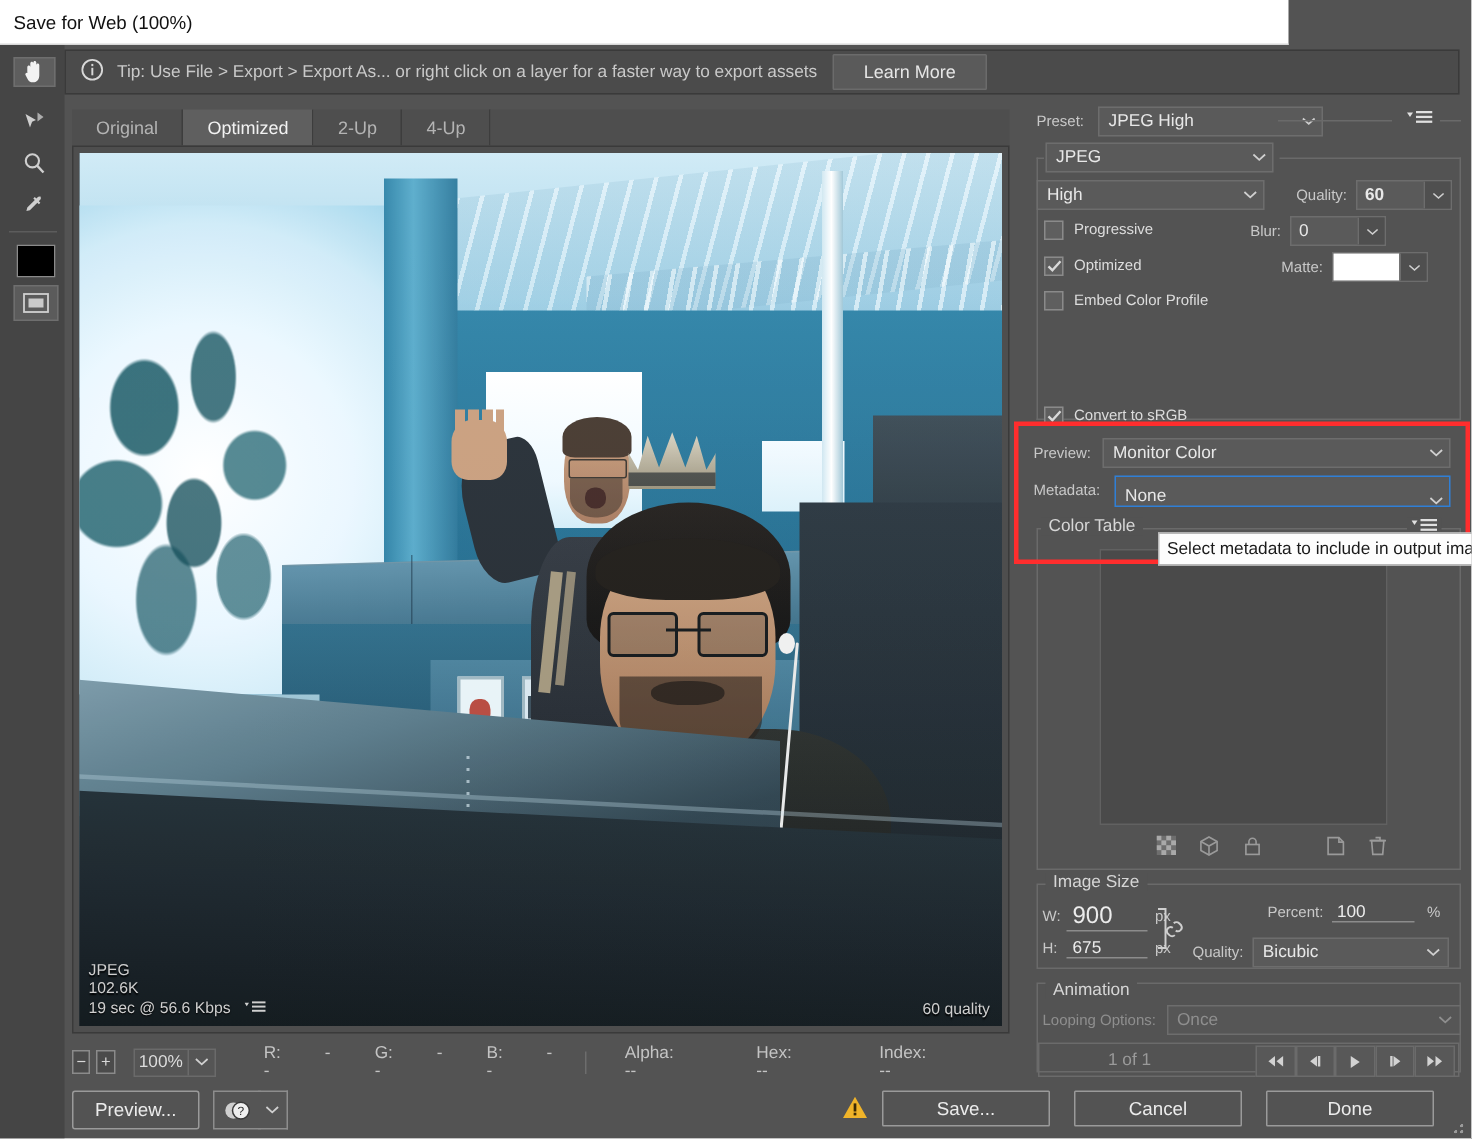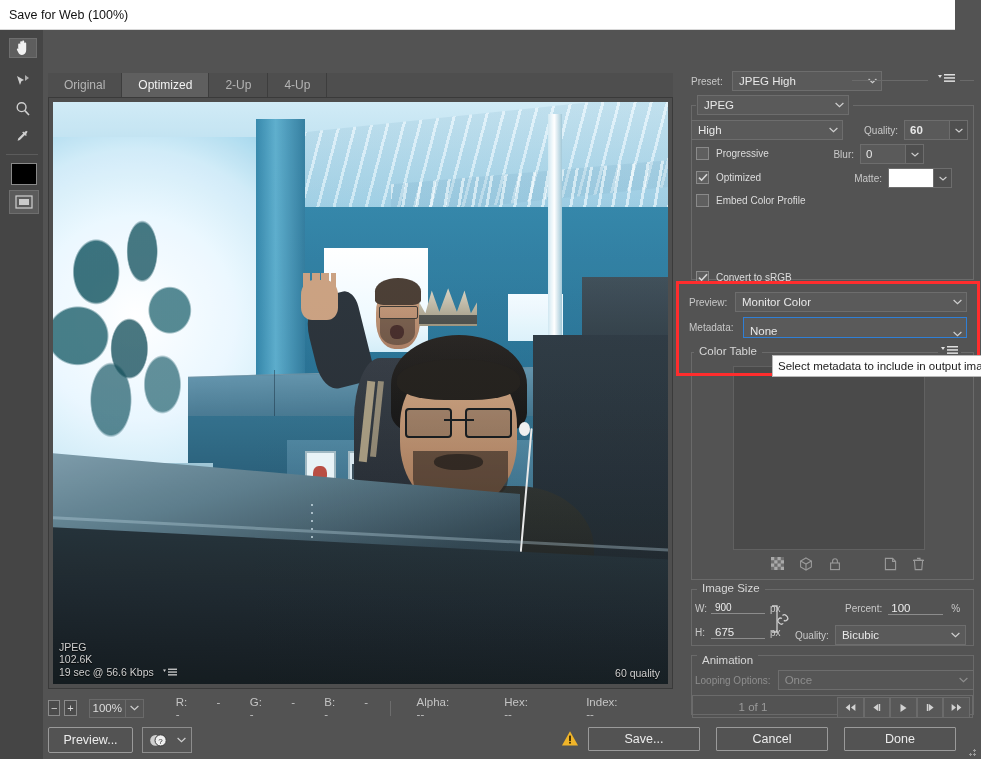"Save for Web (100%)" .titlebar { width: 955px -> 859px }
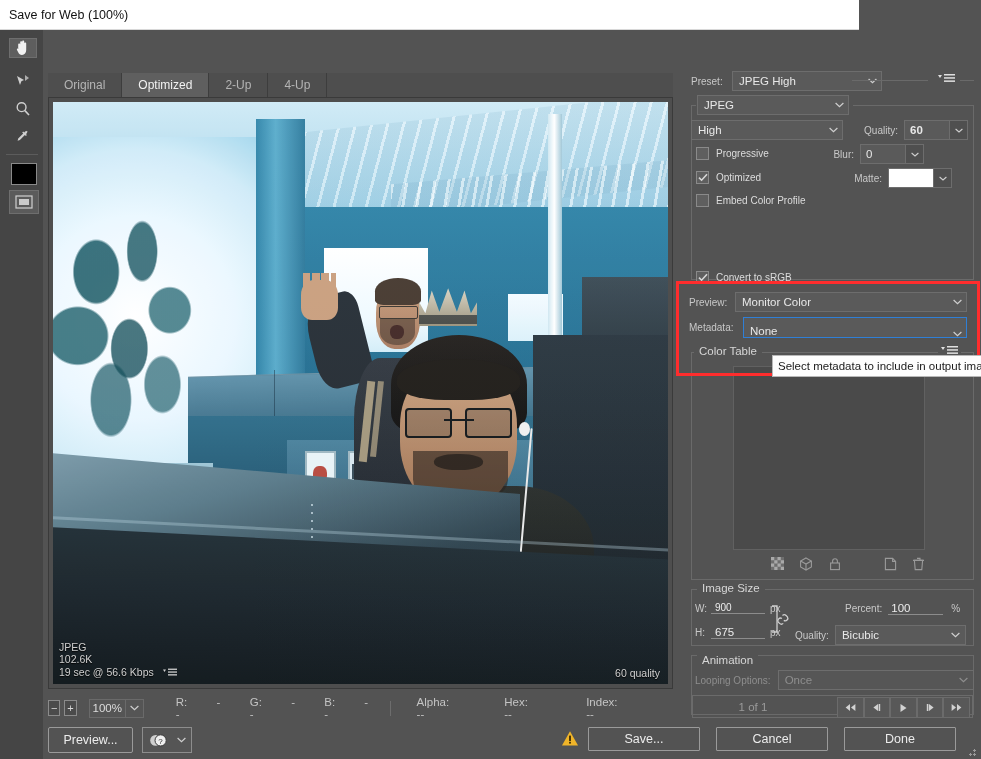"Tip: Use File > Export" div.tipbar { html: none -> <div> <span> <svg> <circle></circle> <rect></rect> <rect></rect> </svg> </span> <span>Tip: Use File &gt; Export &gt; Export As... or right click on a layer for a faster way to export assets</span> <span>Learn More</span> </div> }
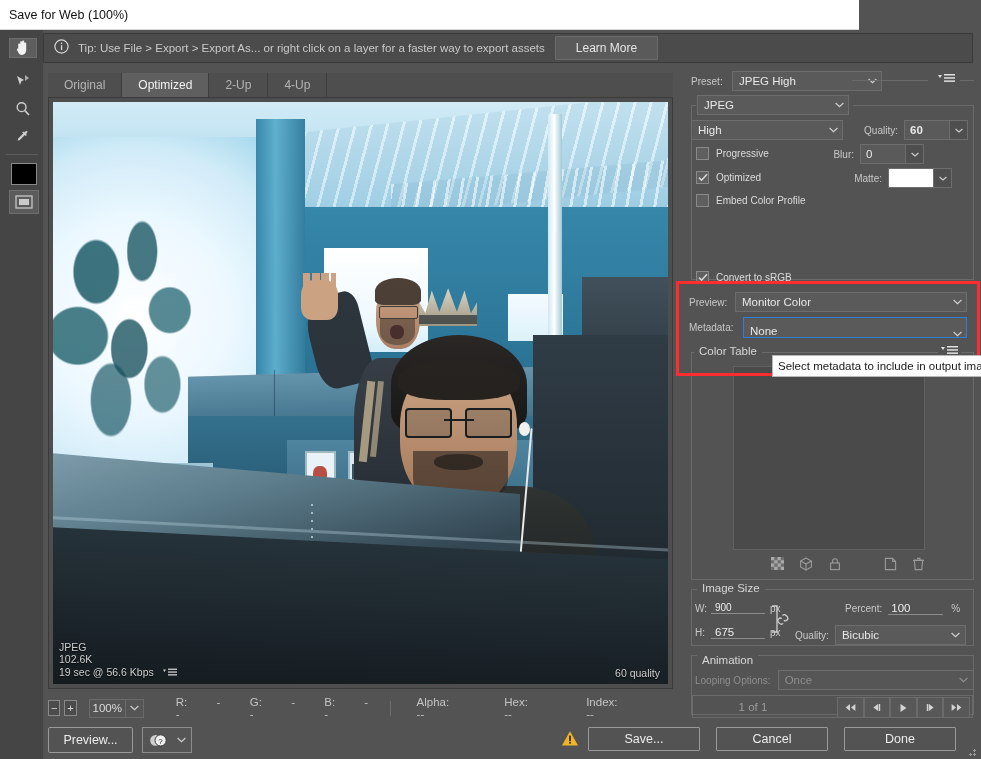"900" span { font-size: 10px -> 16px }
